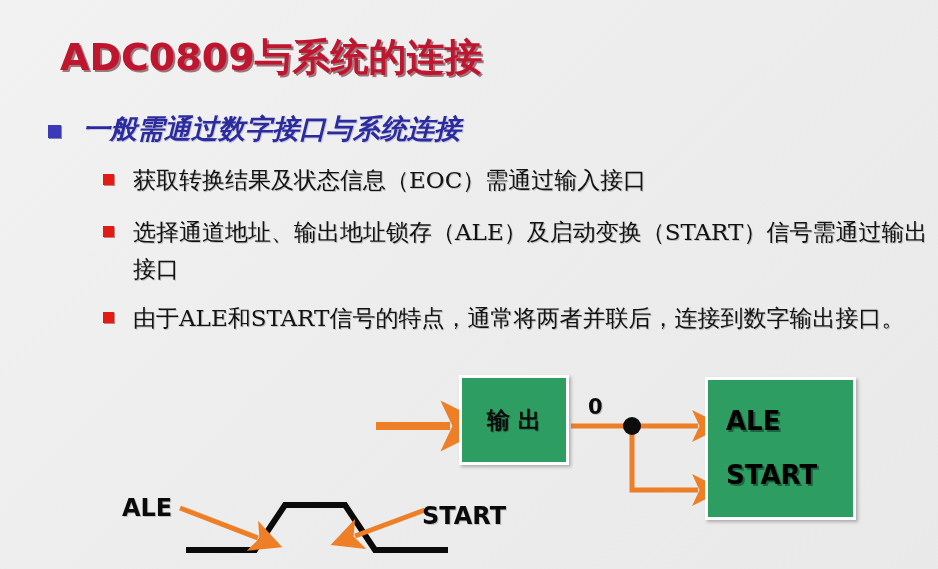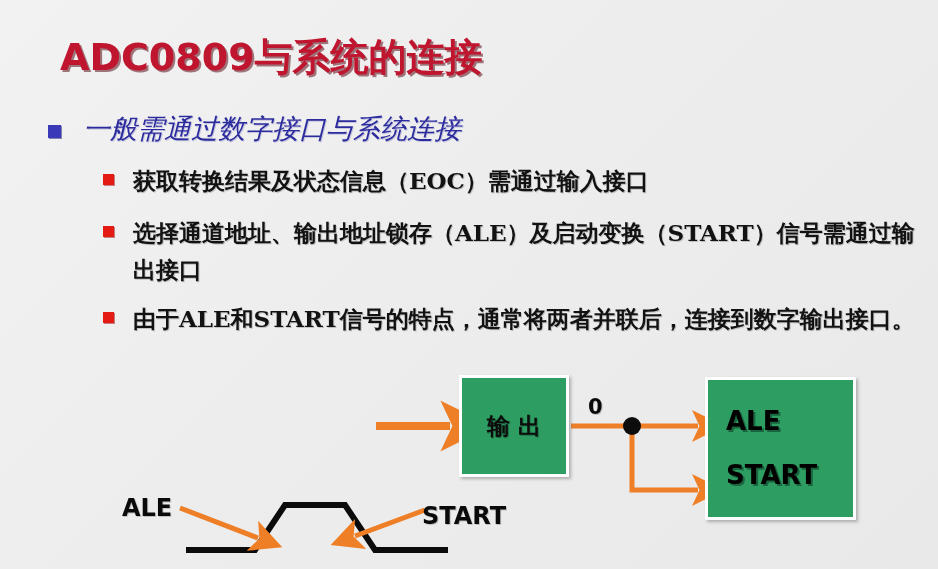"一般需通过数字接口与系统连接" .lvl1-text { font-weight: normal -> bold }
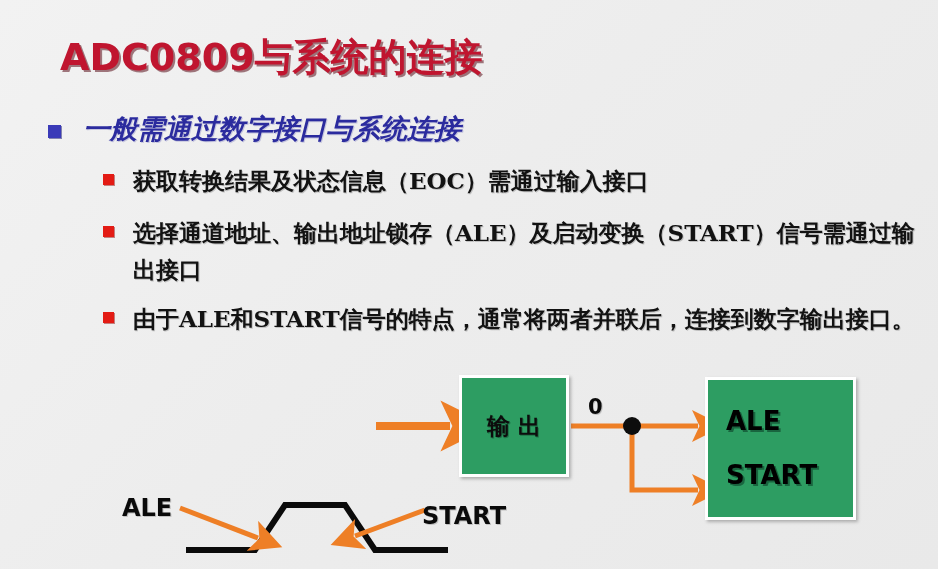"获取转换结果及状态信息（EOC）需通过输入接口" .lvl2-text { font-weight: bold -> normal }
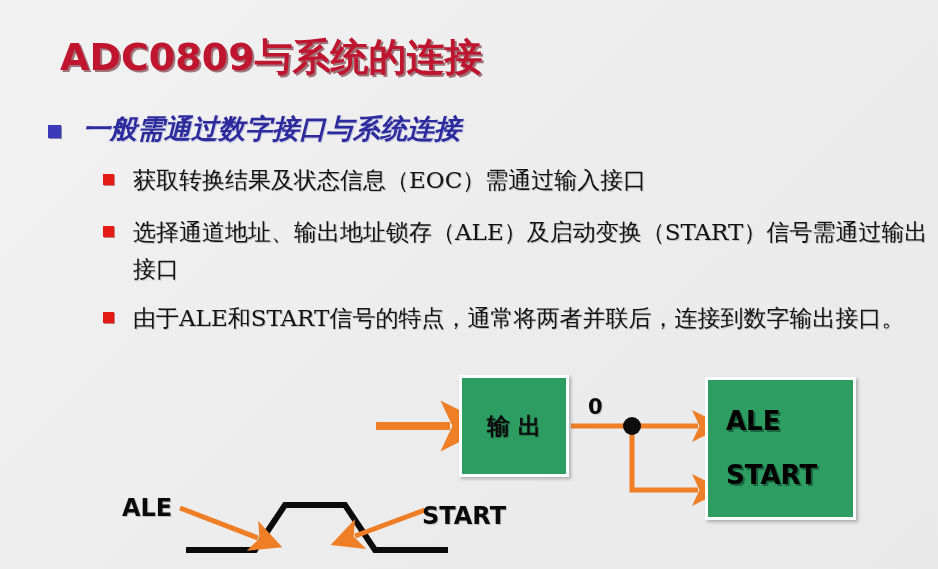"输出" #gbox-out { height: 102px -> 90px }
